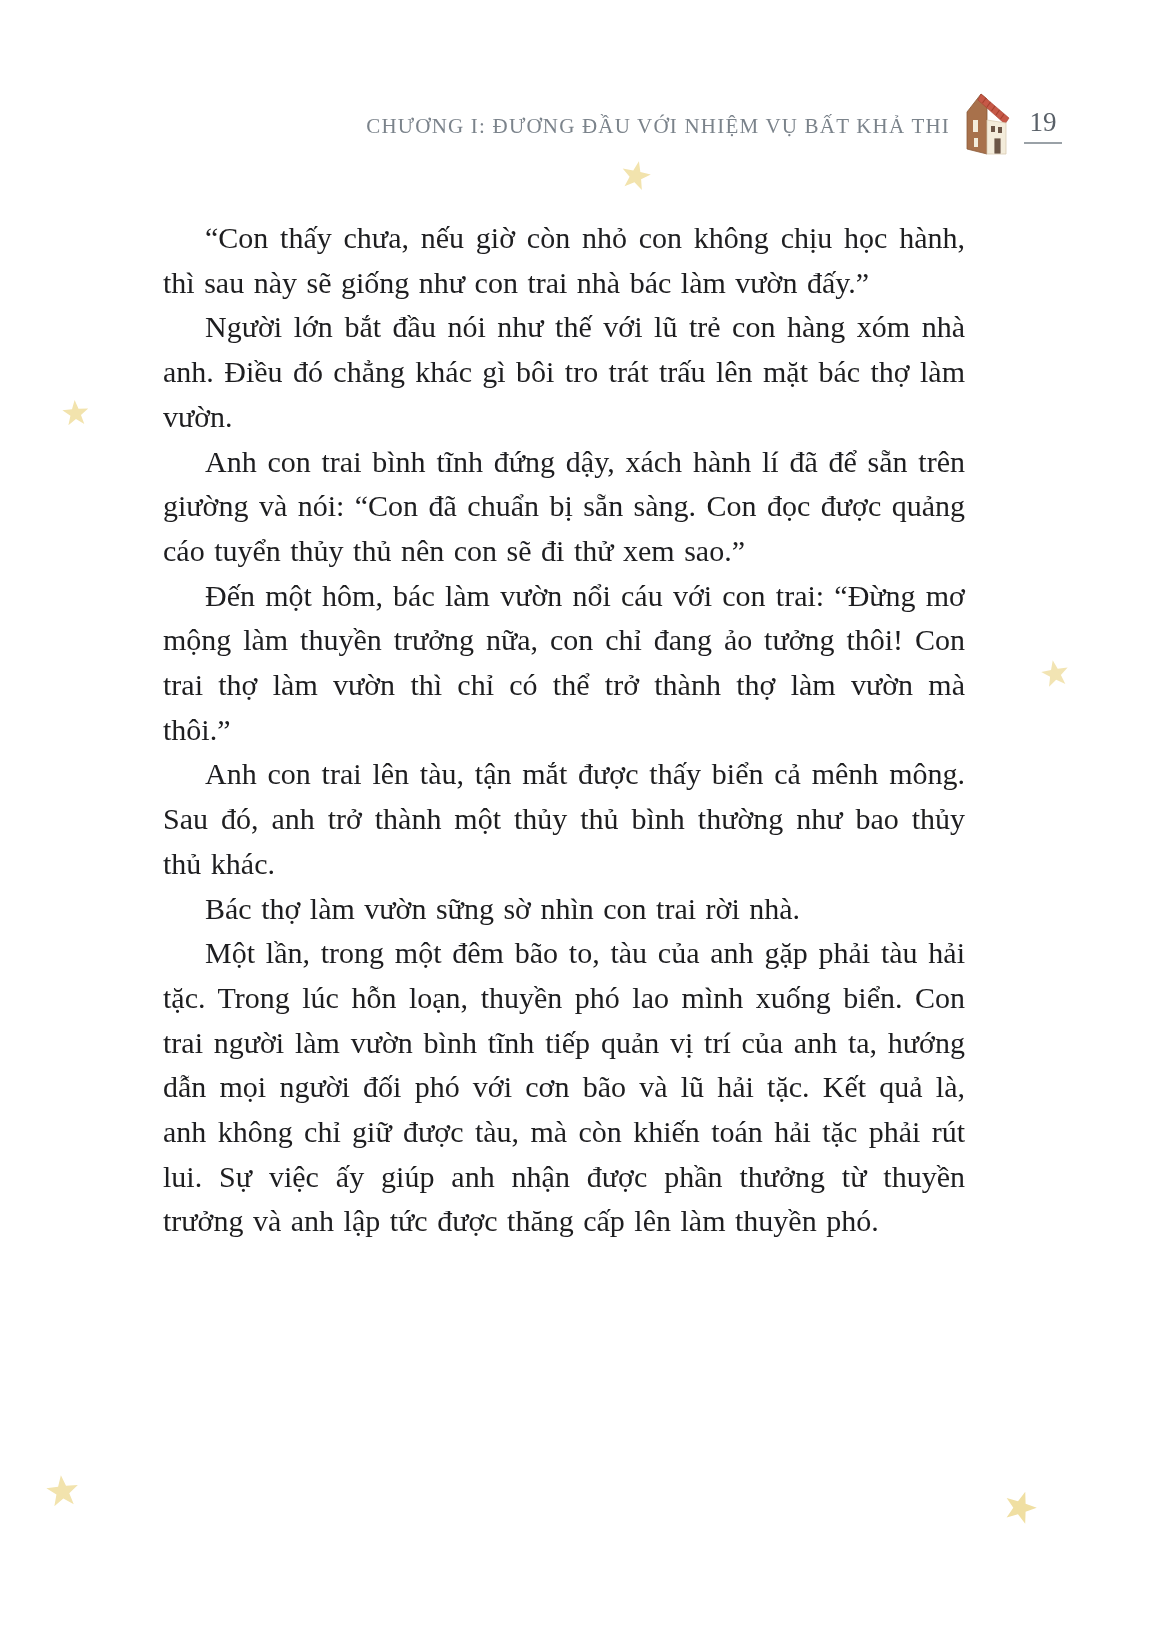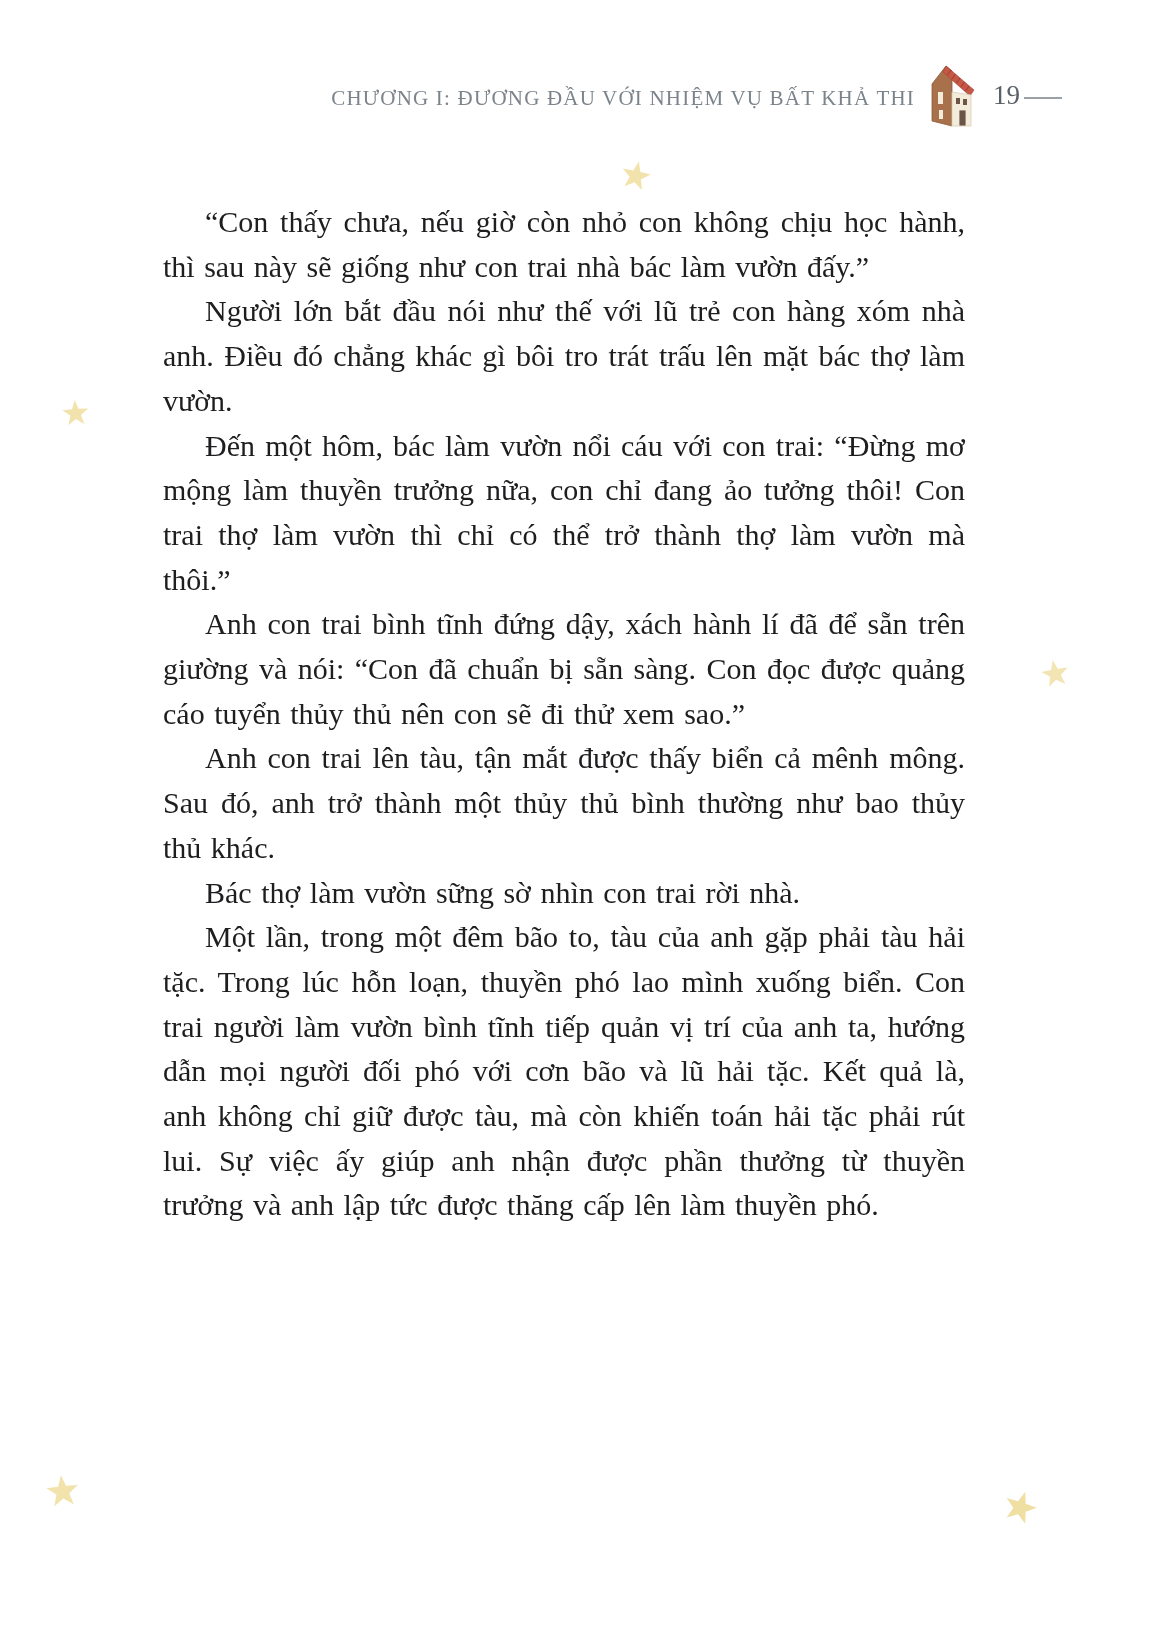"CHƯƠNG I: ĐƯƠNG ĐẦU VỚI" .running-header { top: 60px -> 88px }
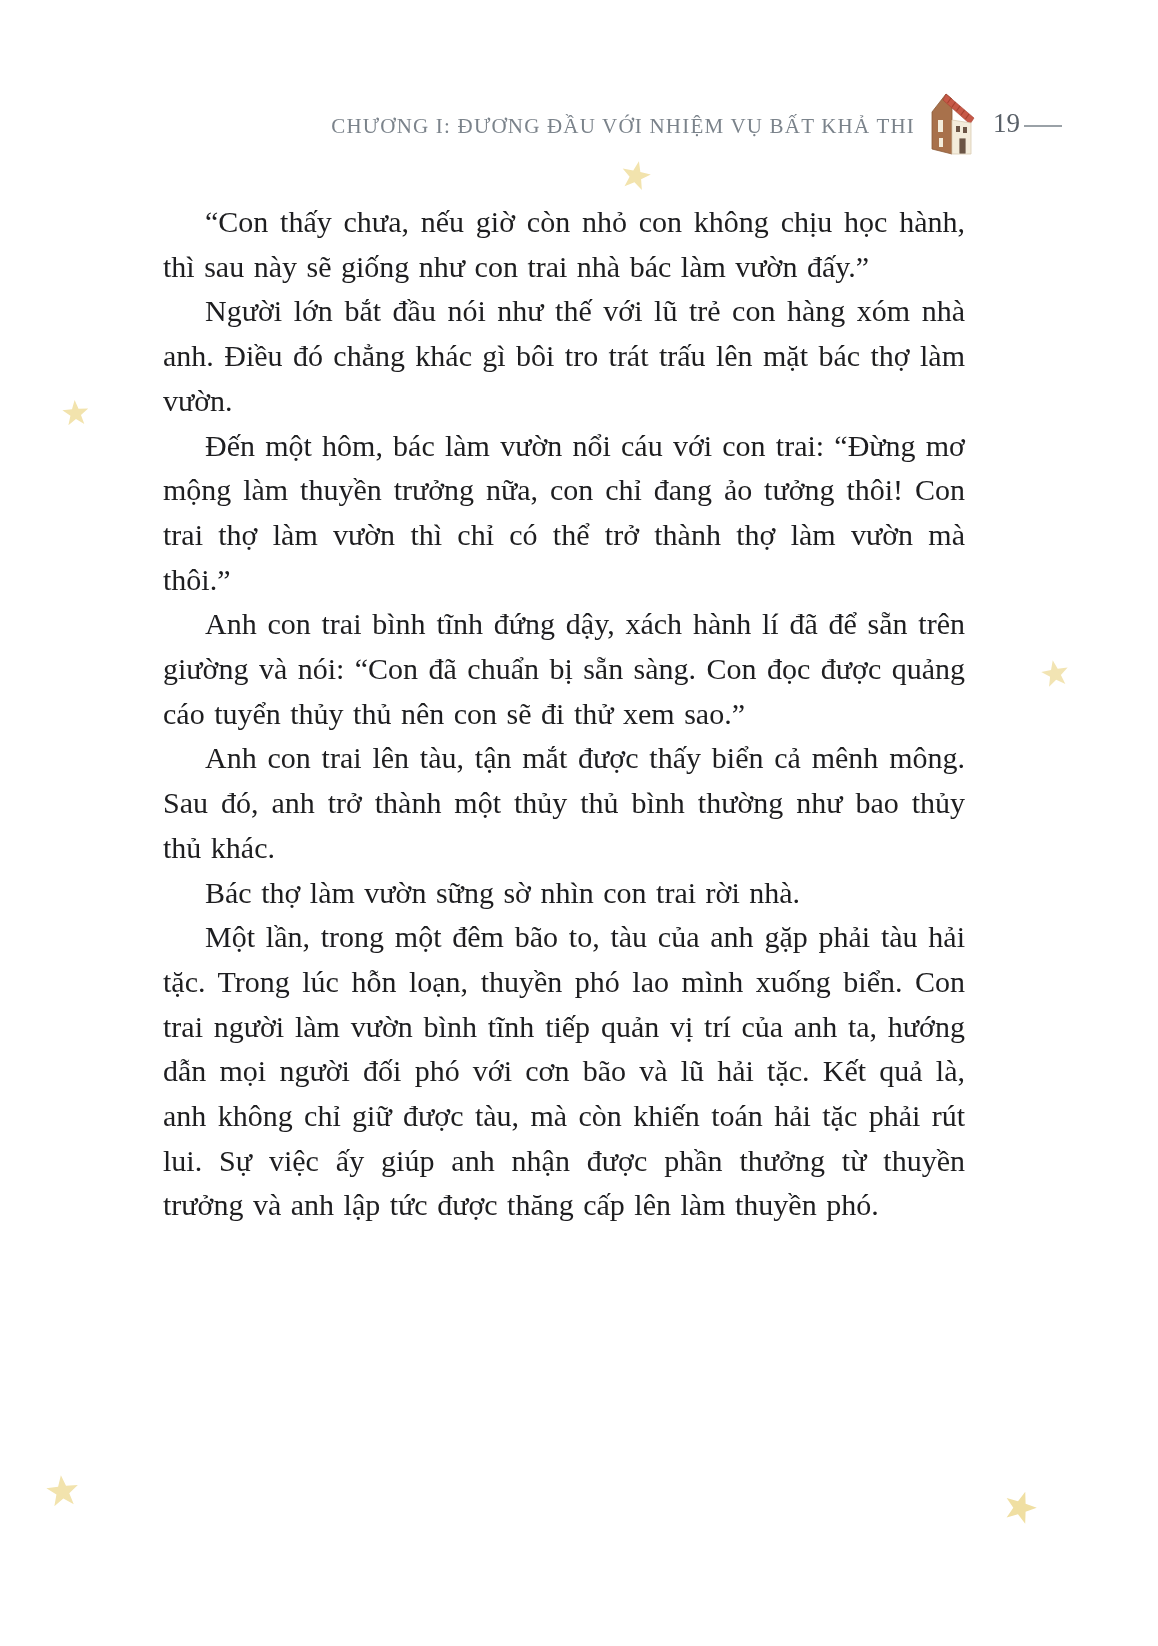"19" .folio { flex-direction: none -> column }
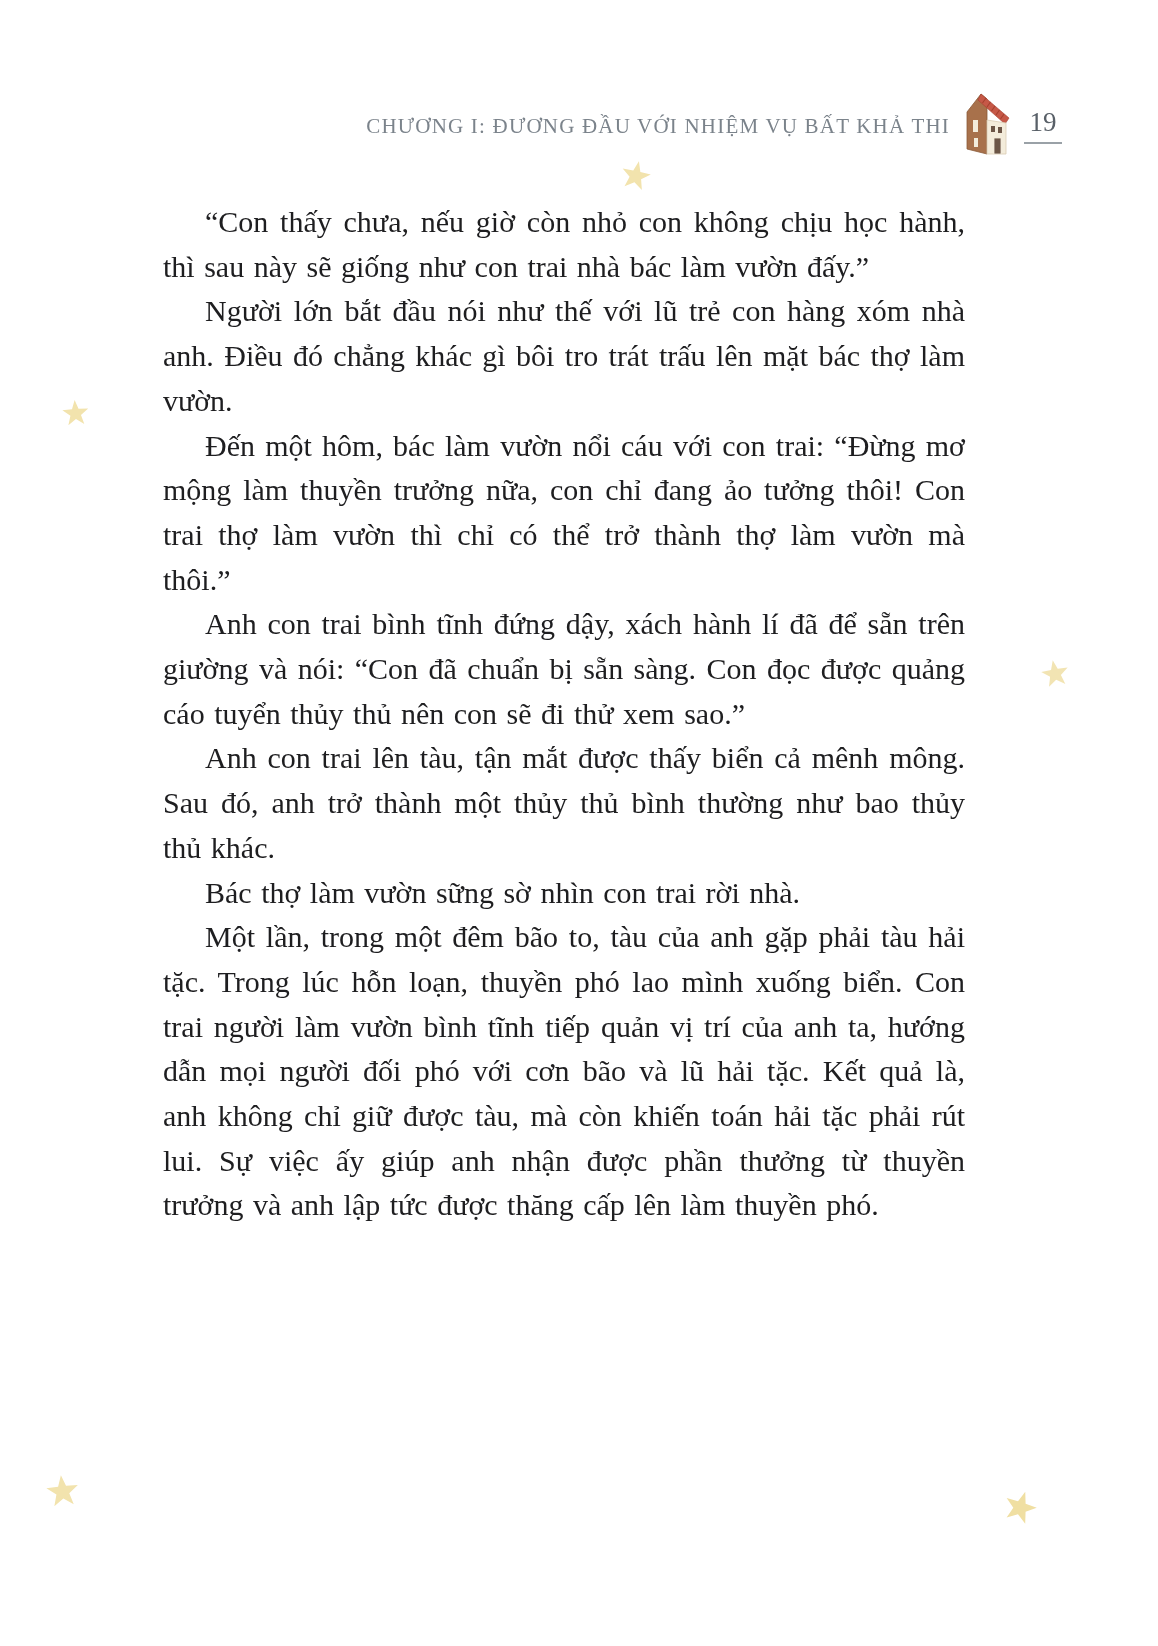"“Con thấy chưa, nếu giờ" .body-text { top: 200px -> 216px }
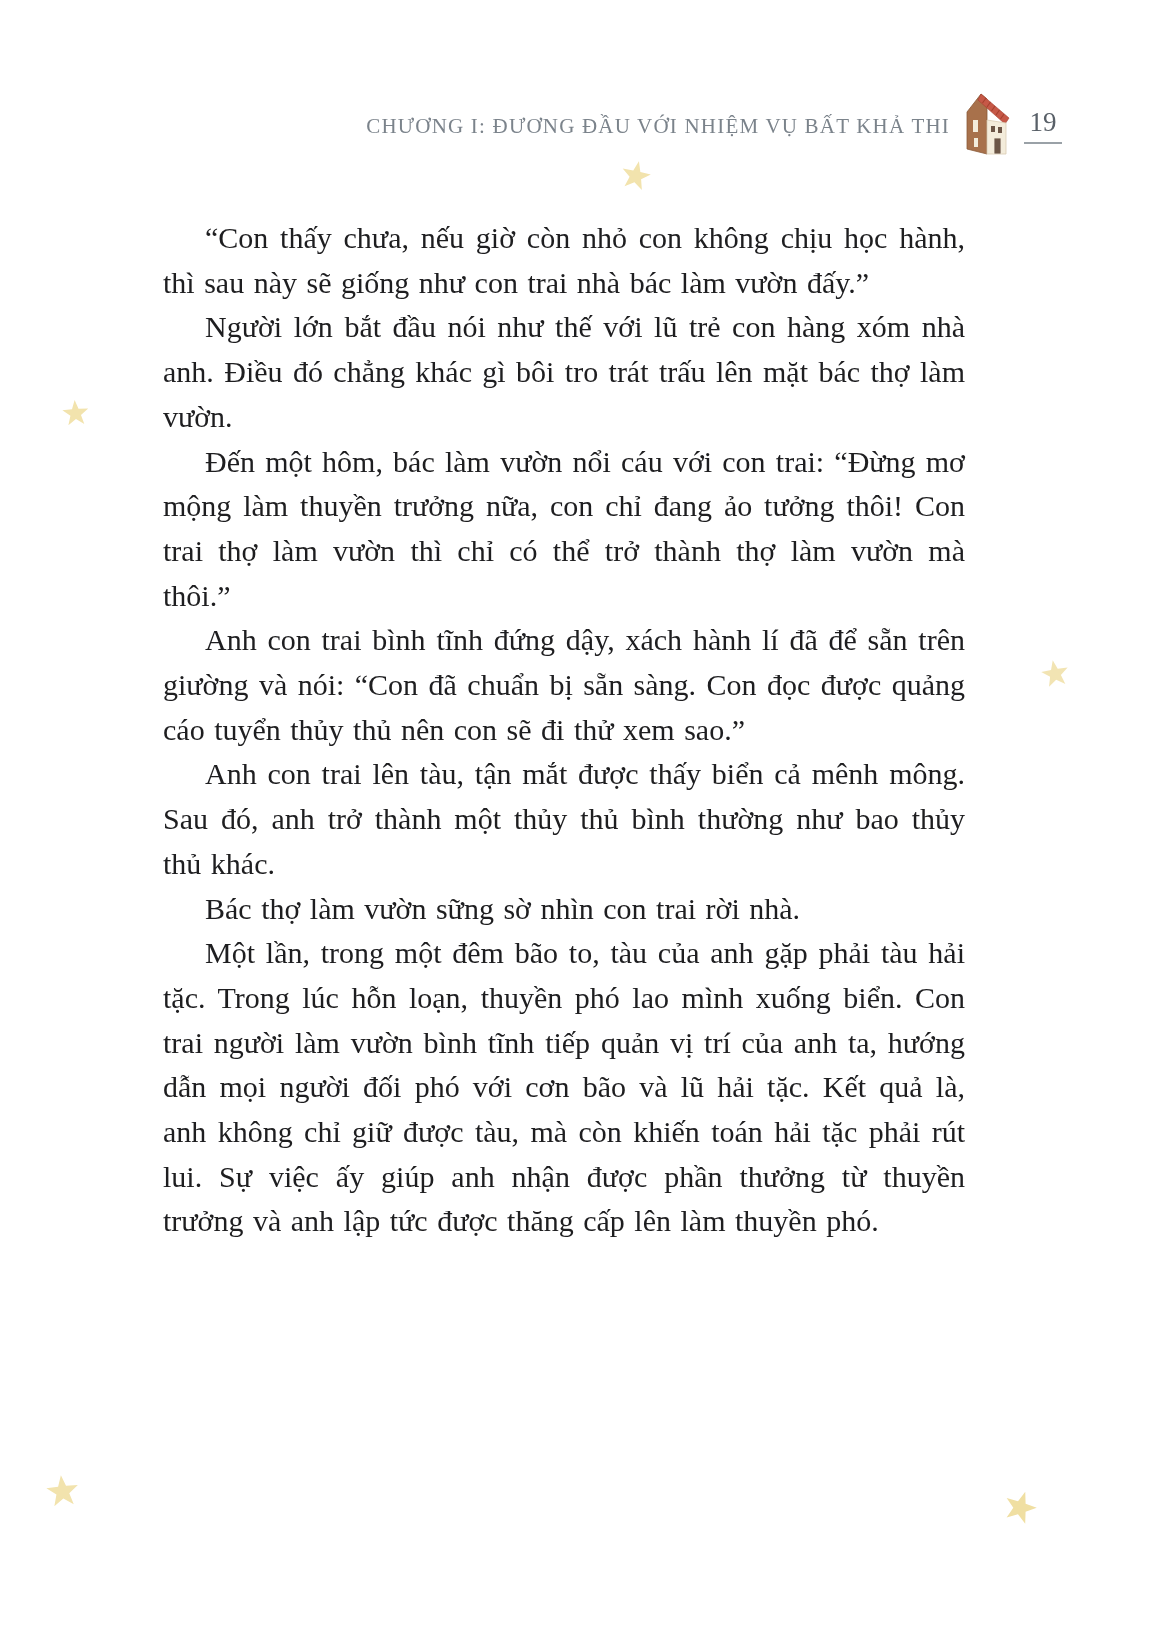"Đến một hôm, bác làm" p { order: before "Anh con trai bình tĩnh" -> after "Anh con trai bình tĩnh" }
